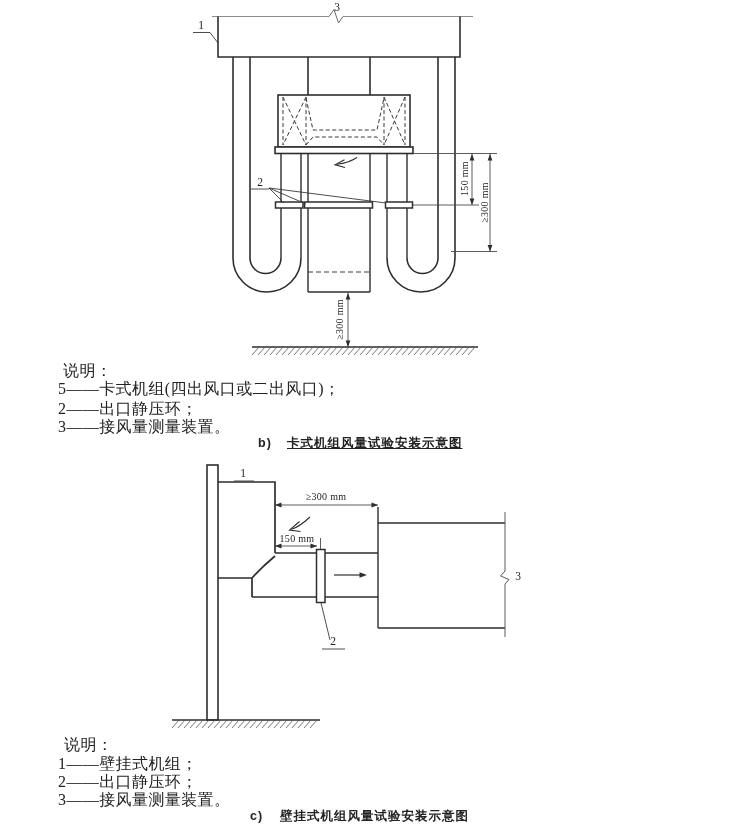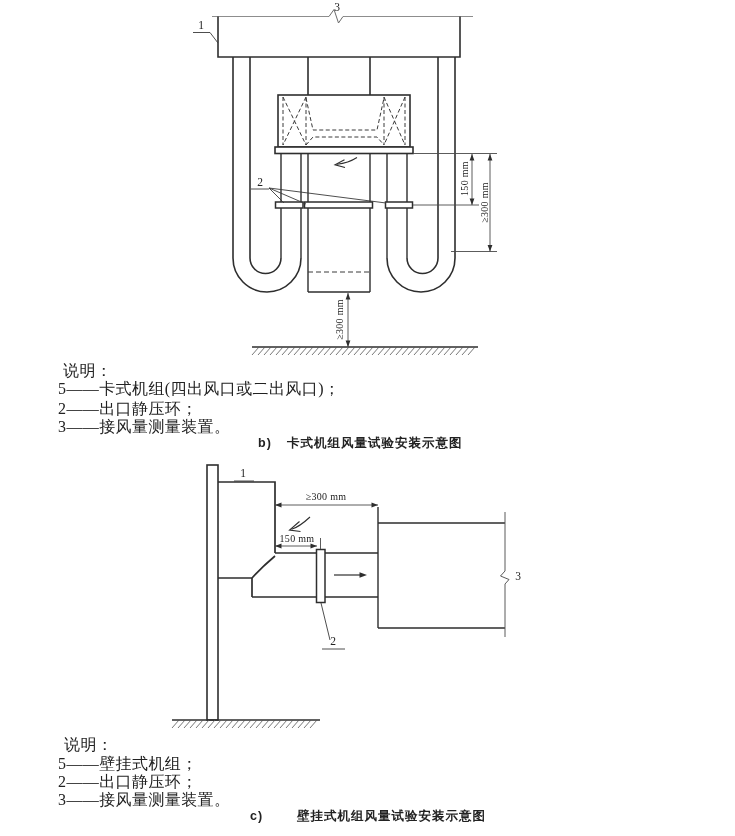"卡式机组风量试验安装示意图" div.t { text-decoration: none -> underline }
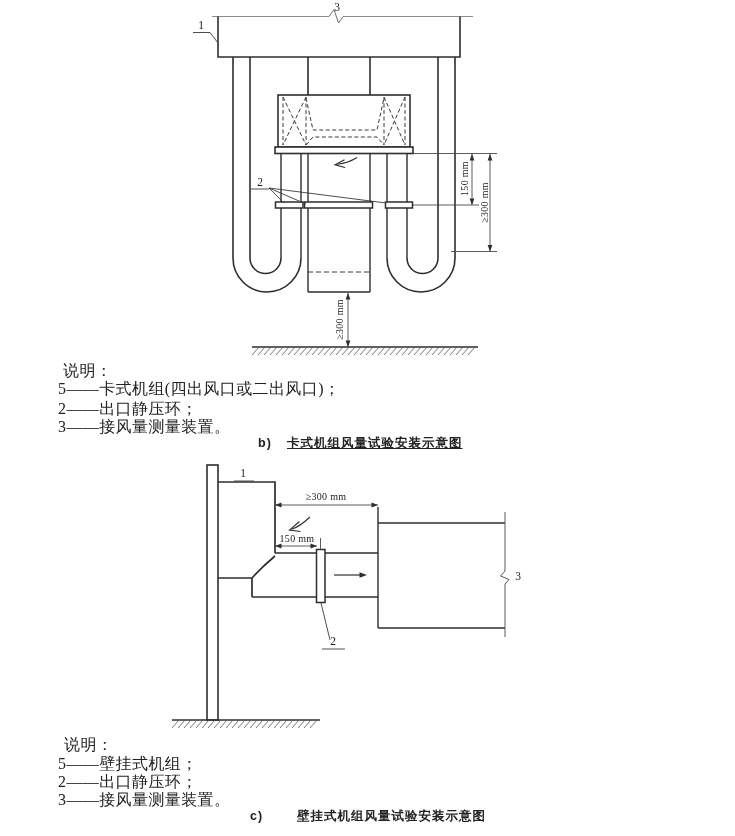"5——壁挂式机组；" div.t { text: 5 -> 1 }
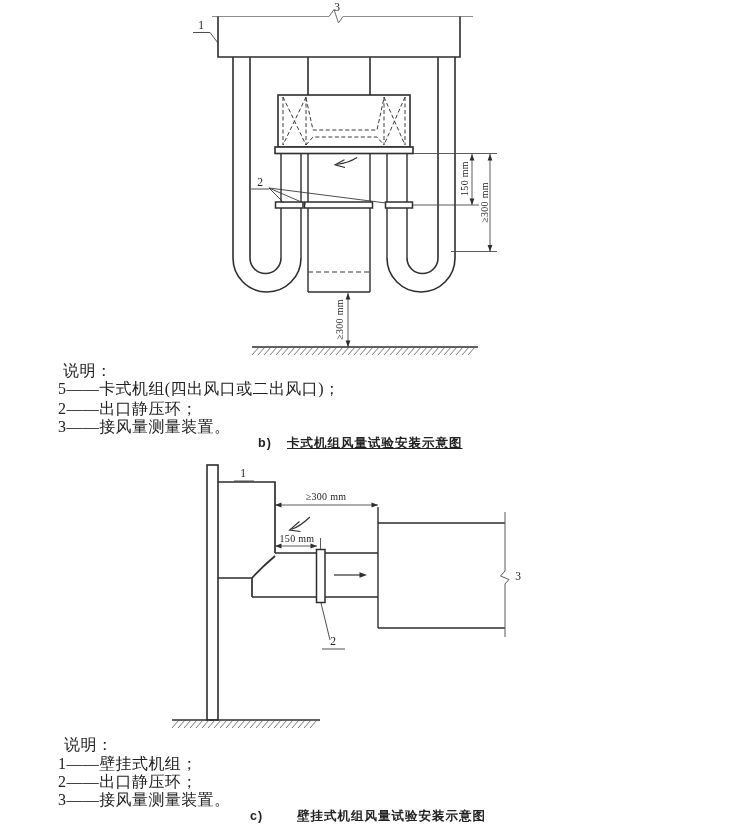"壁挂式机组风量试验安装示意图" div.t { margin-left: 17px -> none }
